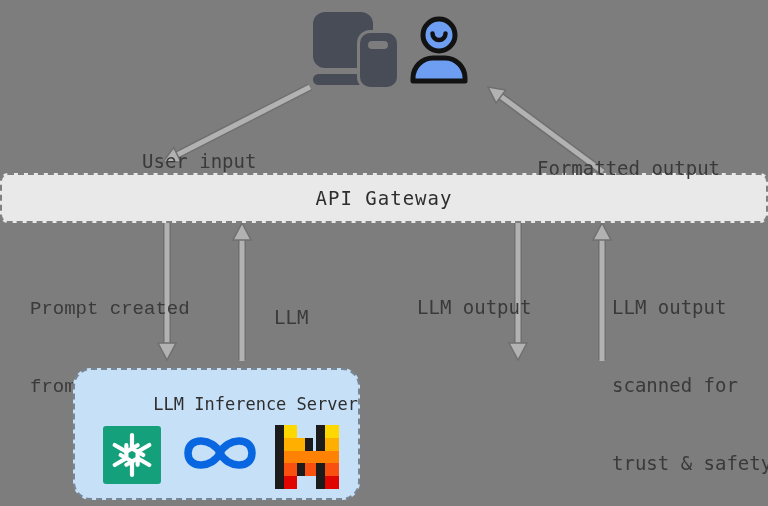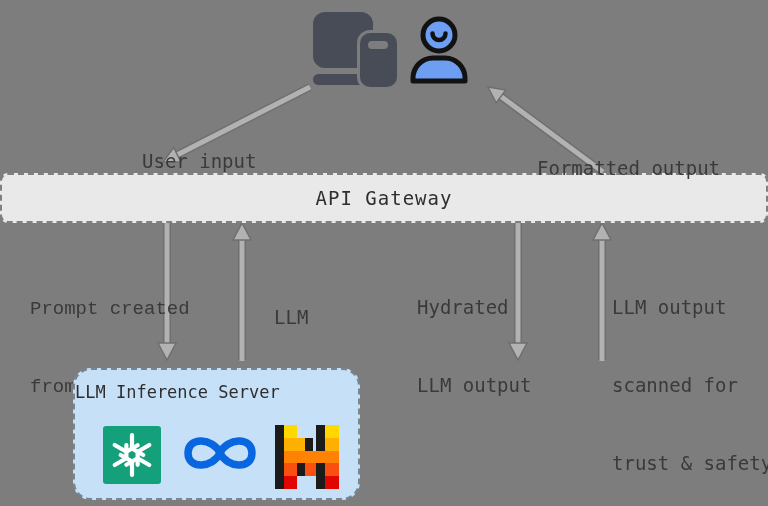"Hydrated" span { html: <span>Hydrated</span> -> none }
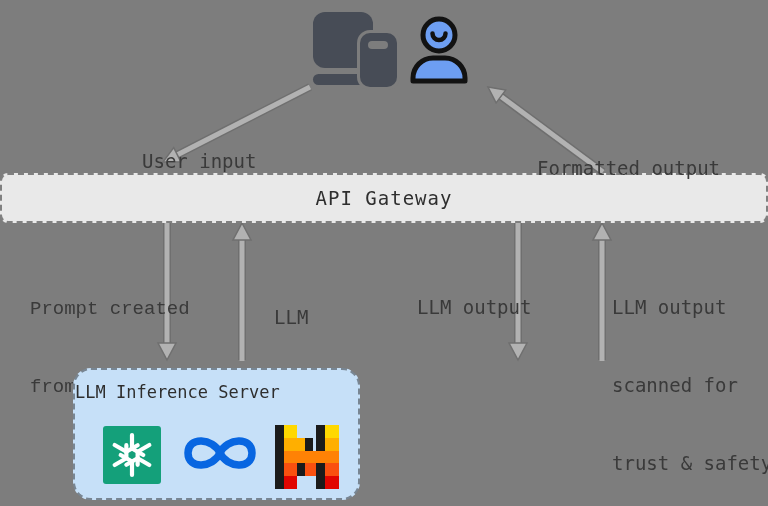"LLM Inference Server" .llm-title { margin-top: 12px -> 24px; text-align: left -> right }
